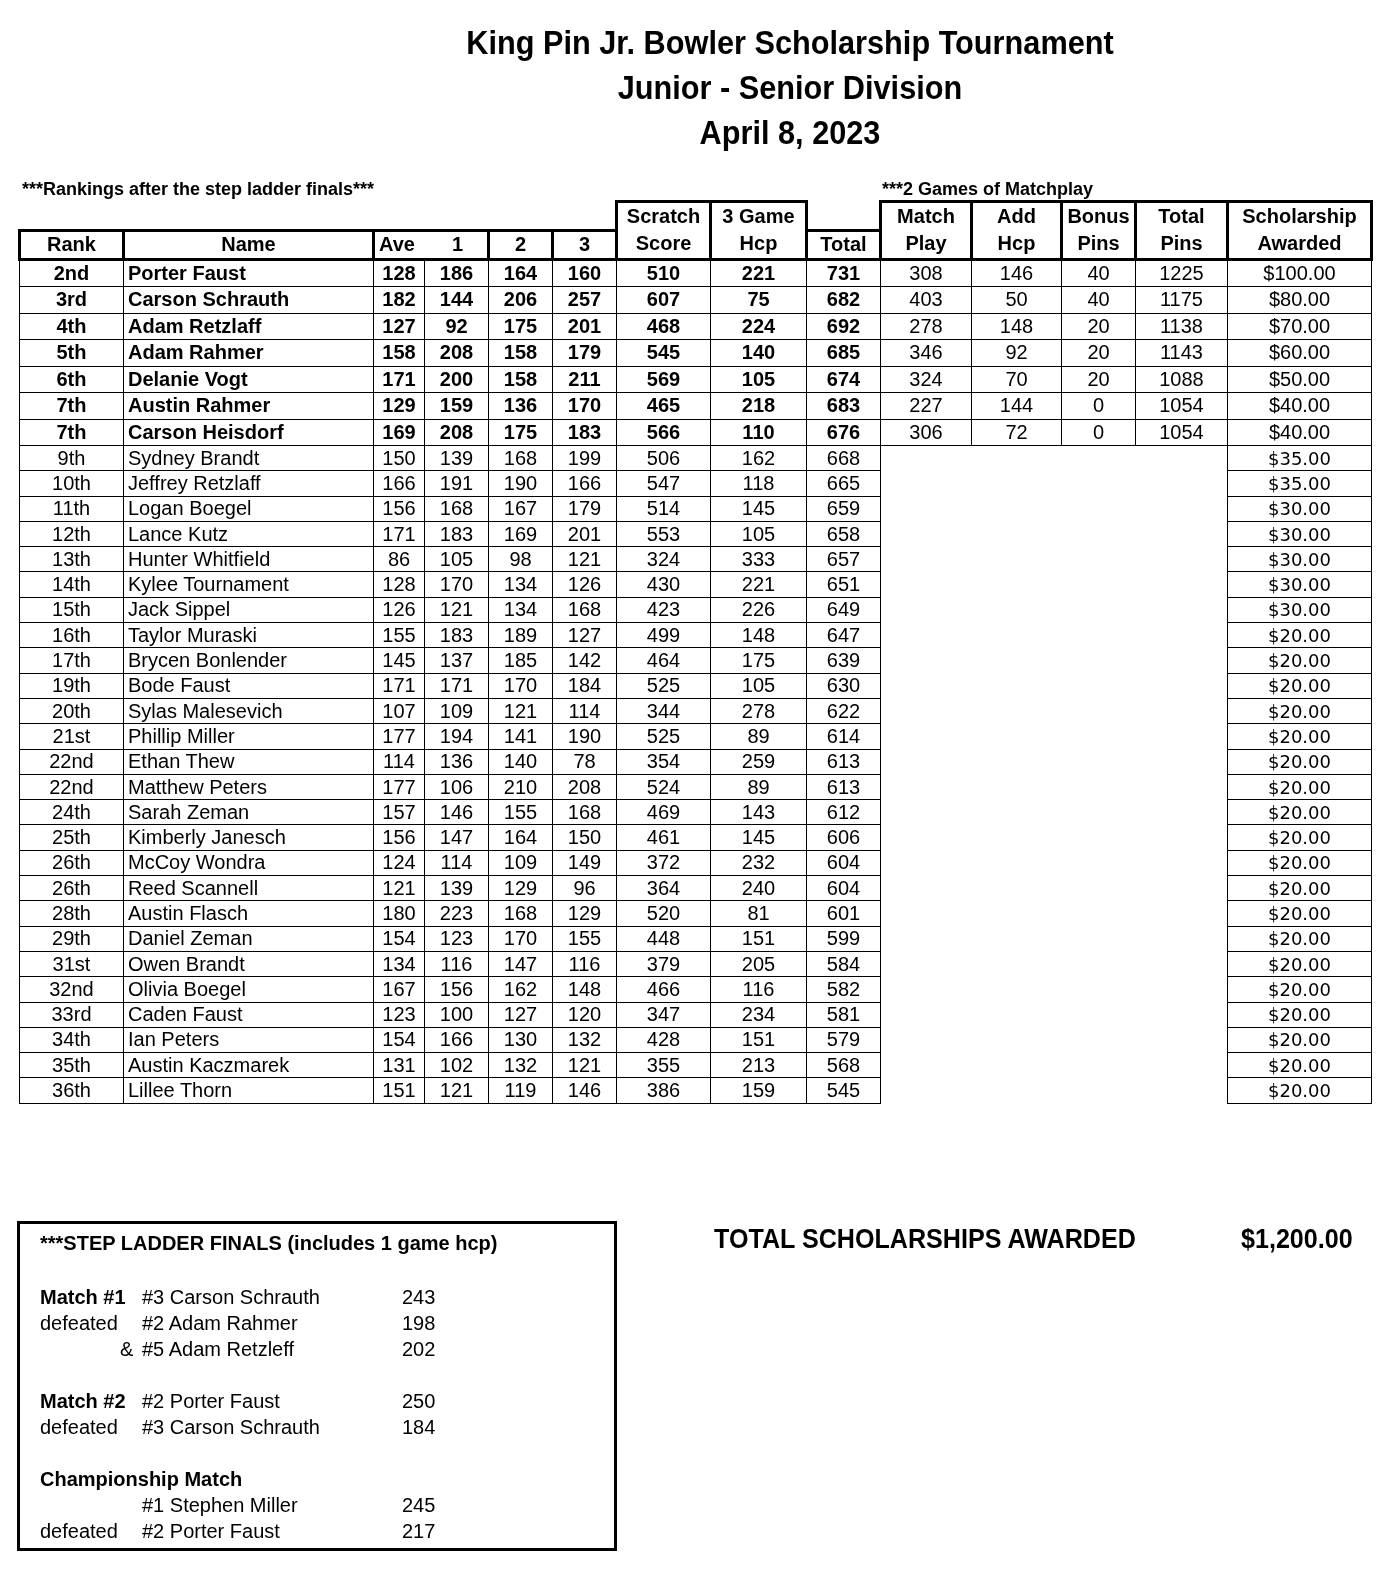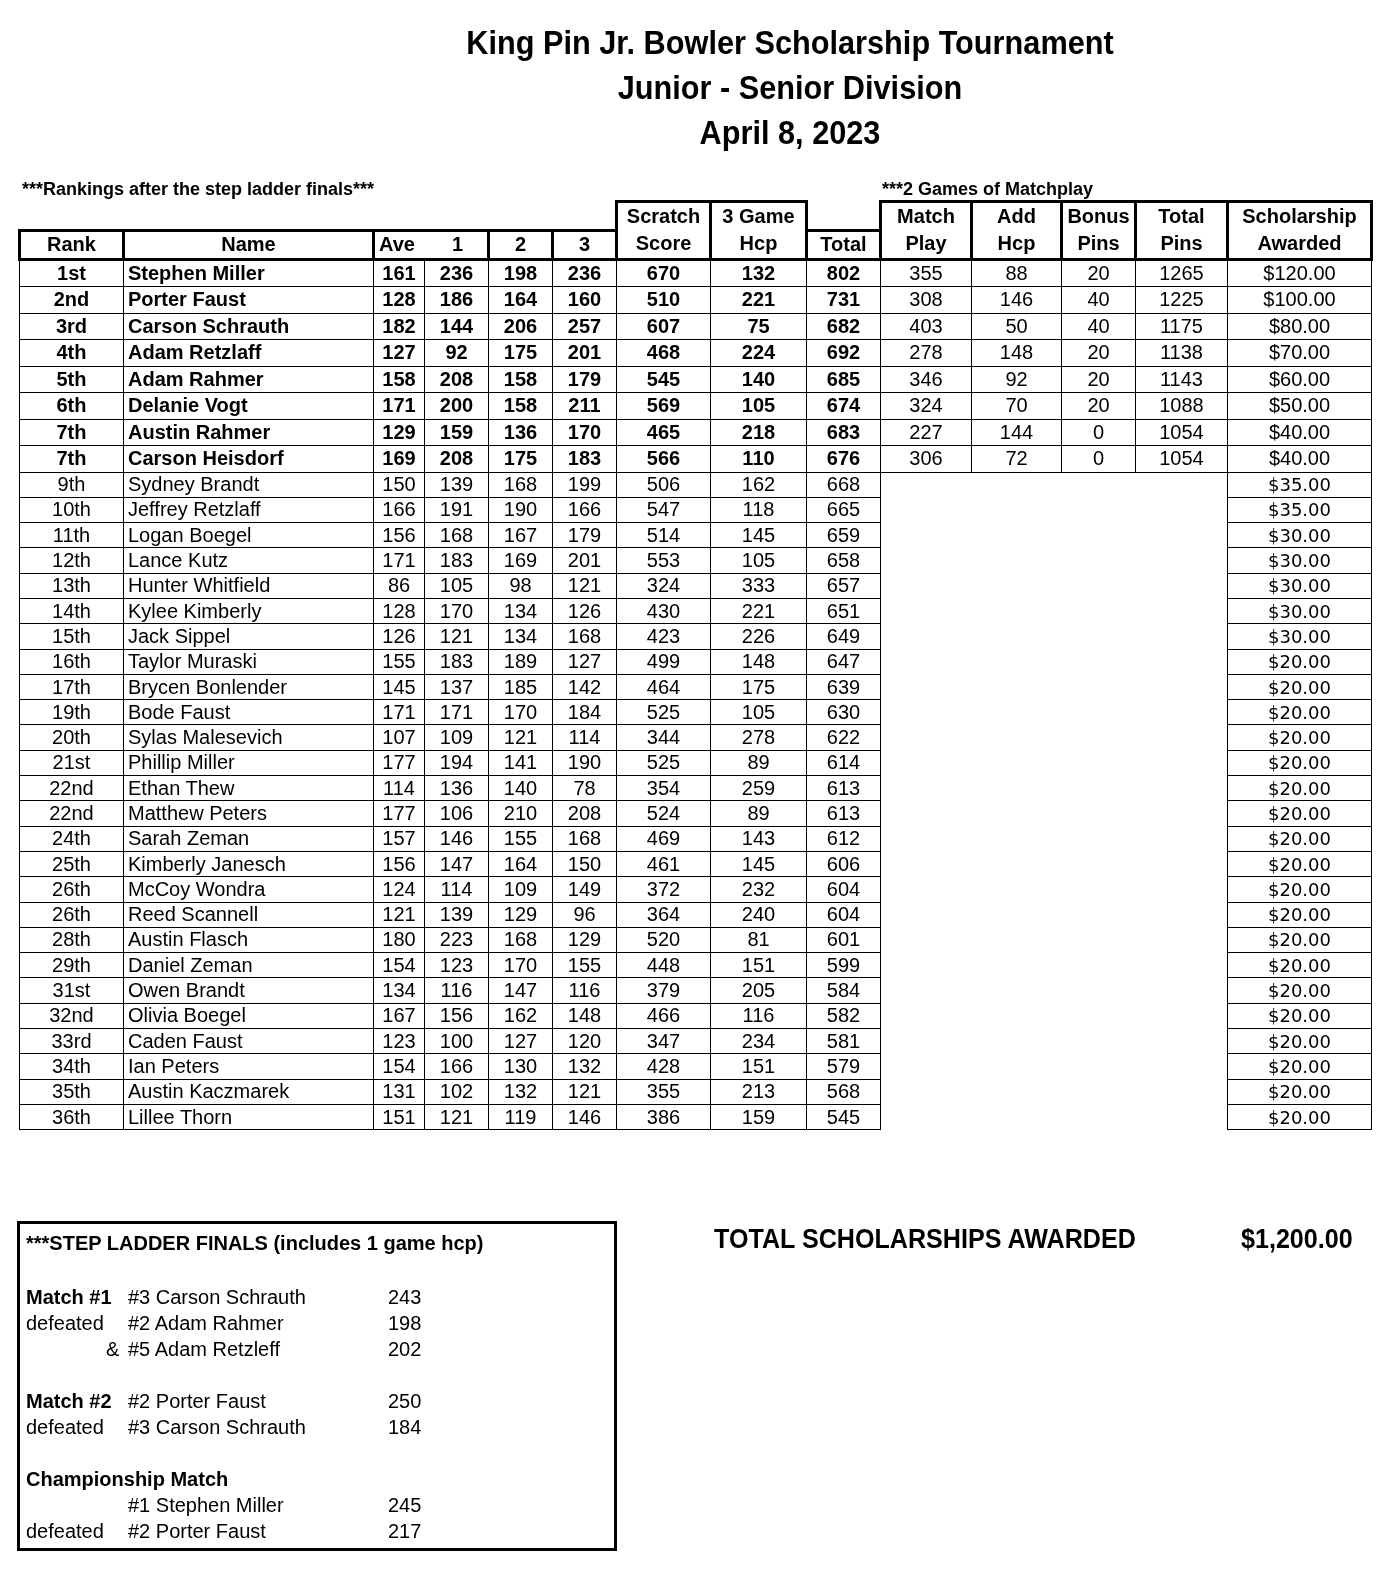"1st" tr.top { html: <tr> <td>1st</td> <td>Stephen Miller</td> <td>161</td> <td>236</td> <td>198</td> <td>236</td> <td>670</td> <td>132</td> <td>802</td> <td>355</td> <td>88</td> <td>20</td> <td>1265</td> <td>$120.00</td> </tr> -> none }
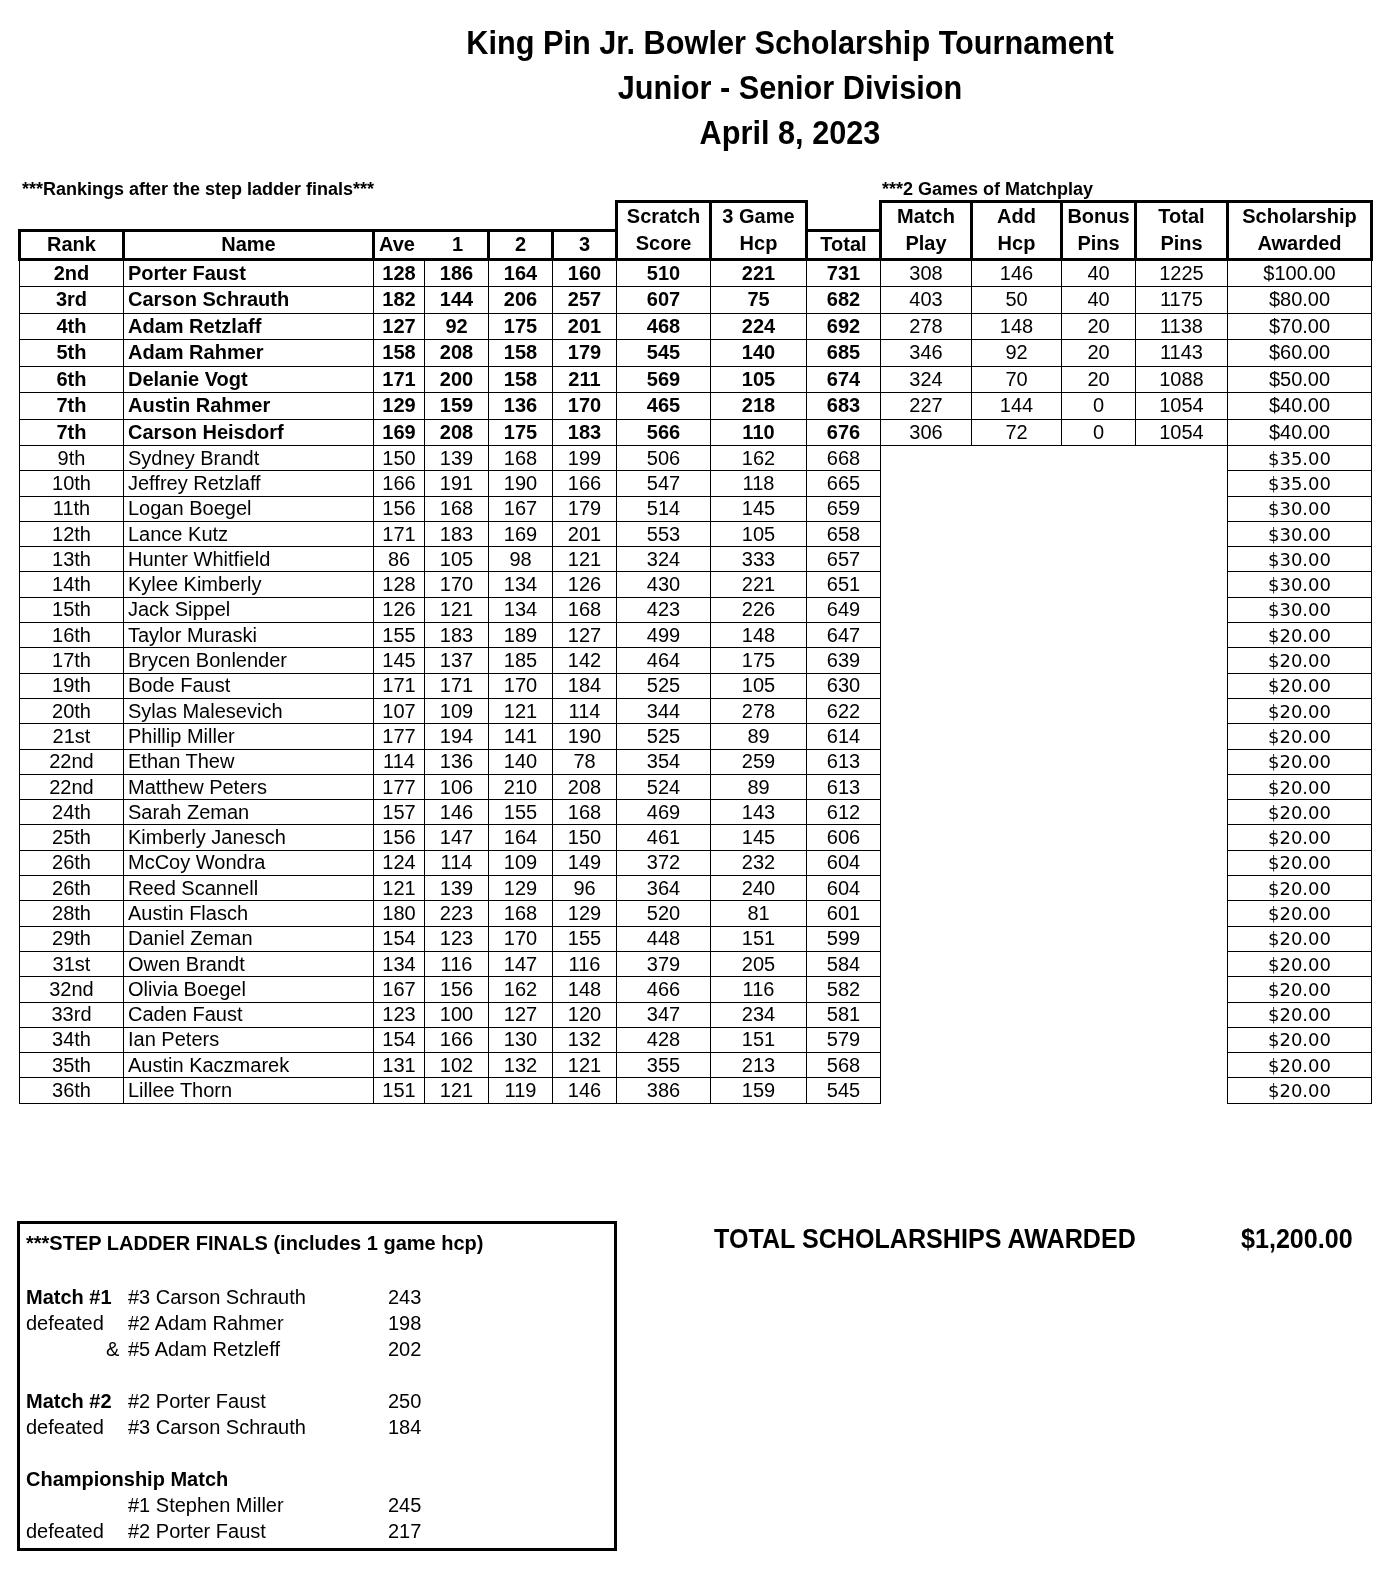"Kylee Kimberly" td.nm { text: Kimberly -> Tournament }
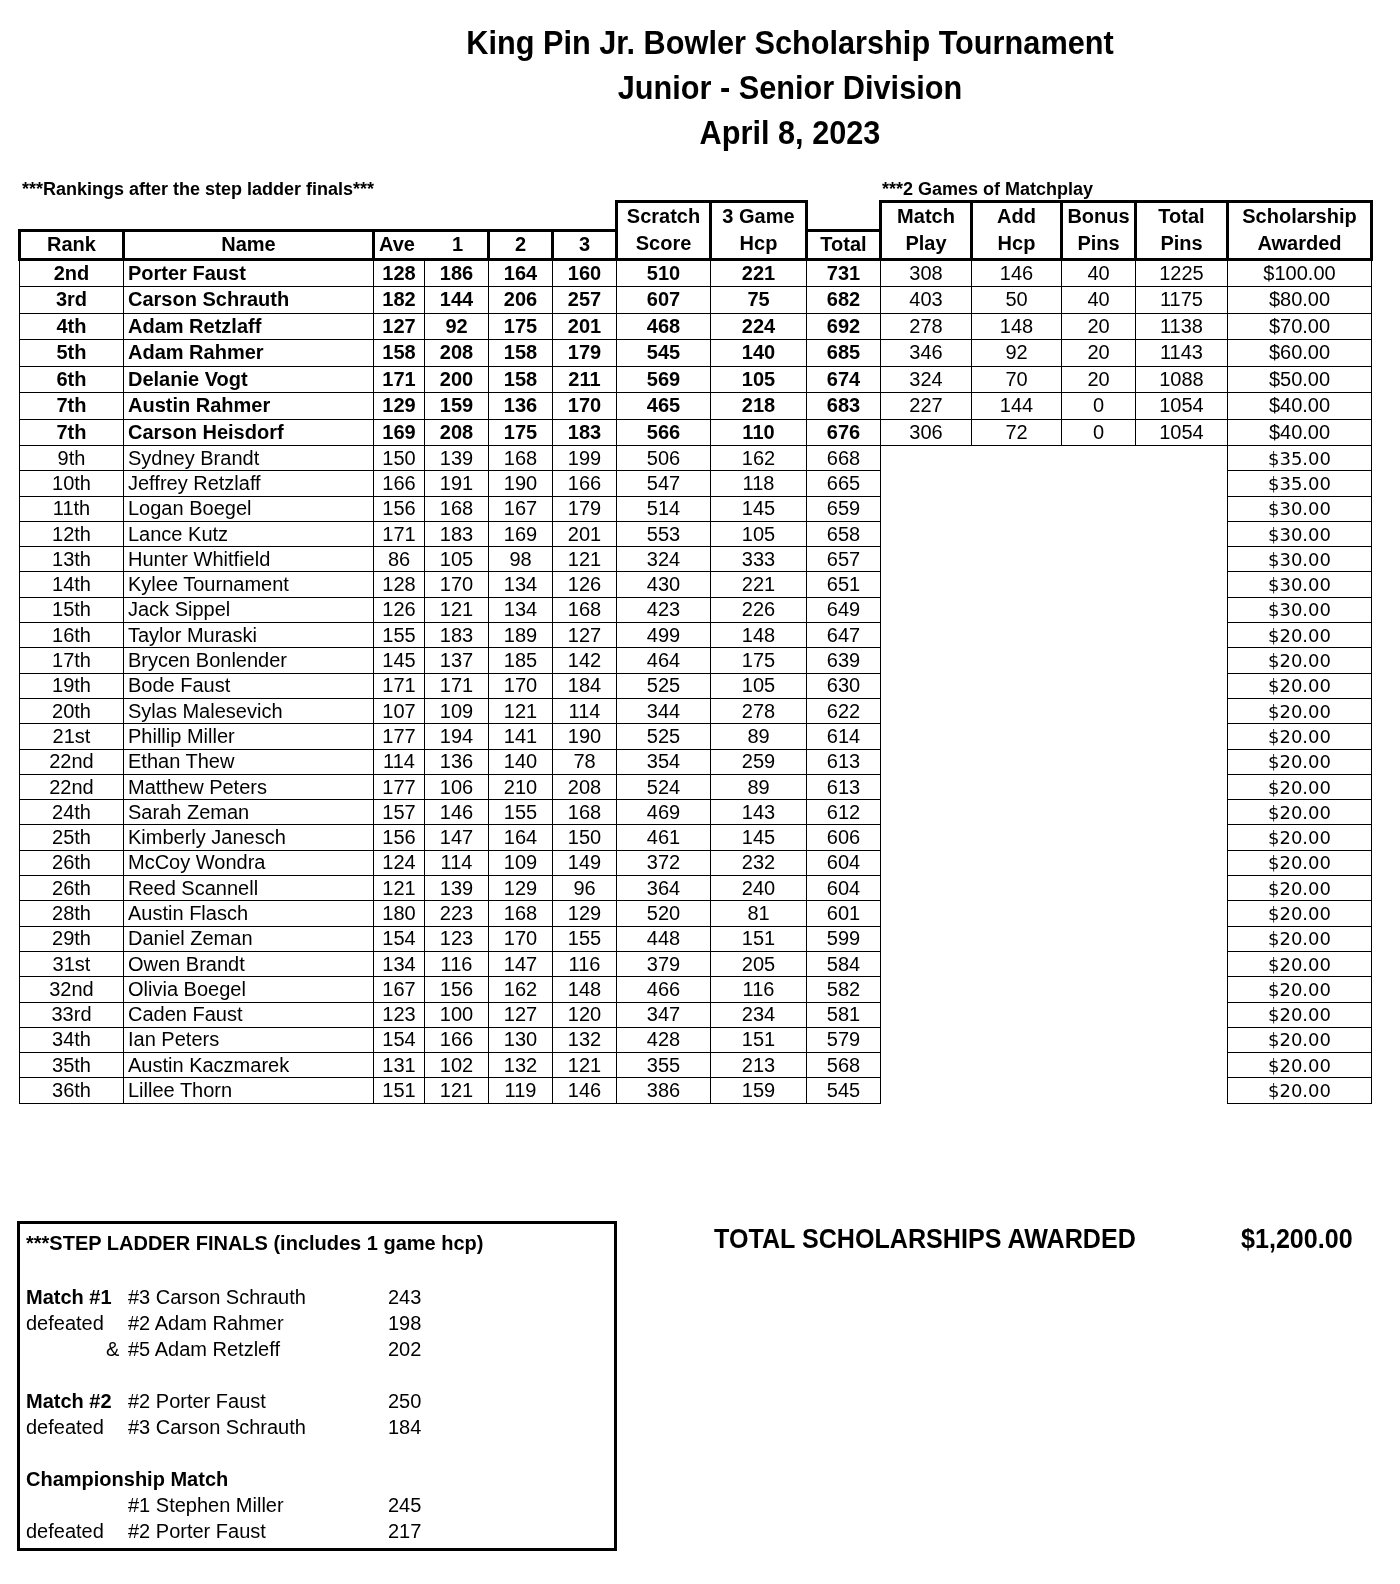"***STEP LADDER FINALS (includes 1" .ladder .row { left: 6px -> 20px }
